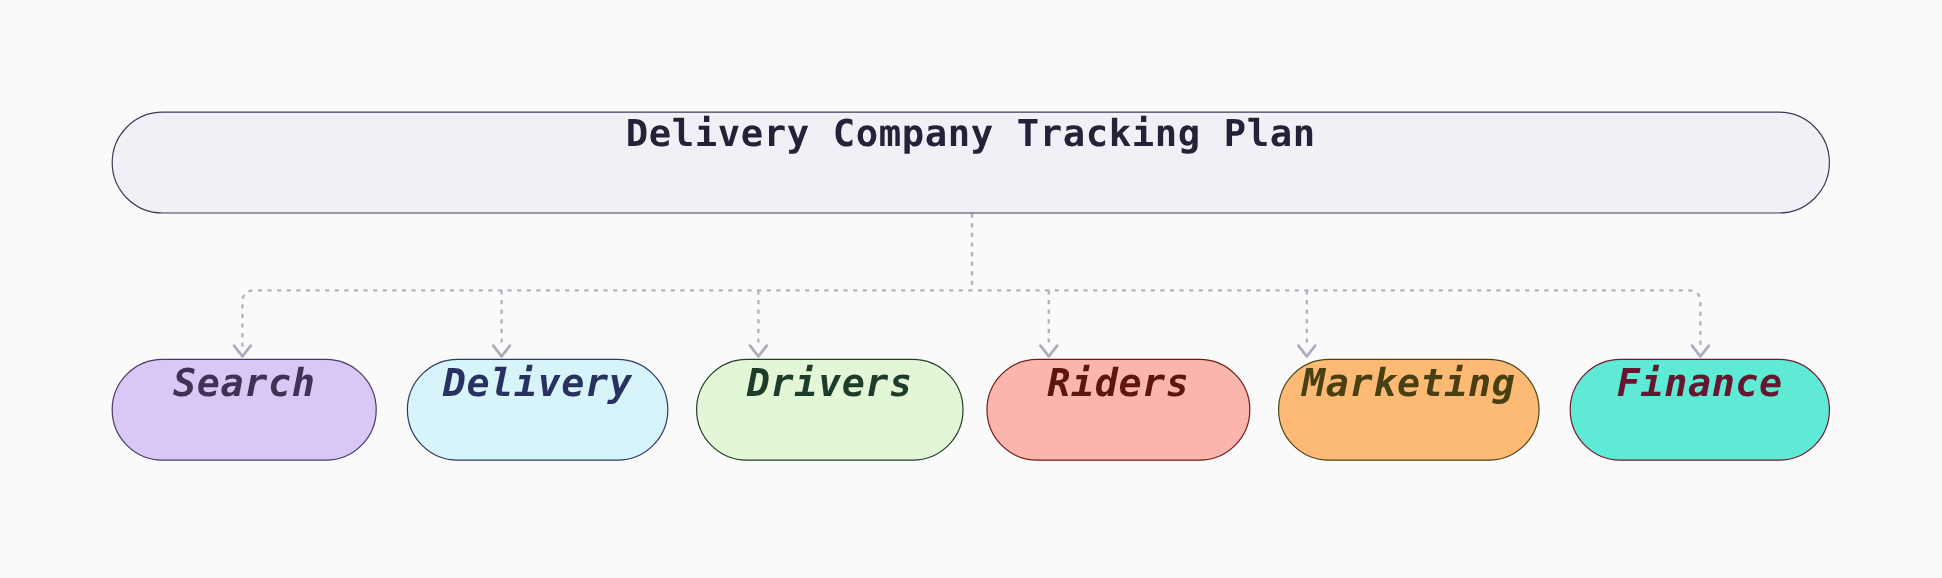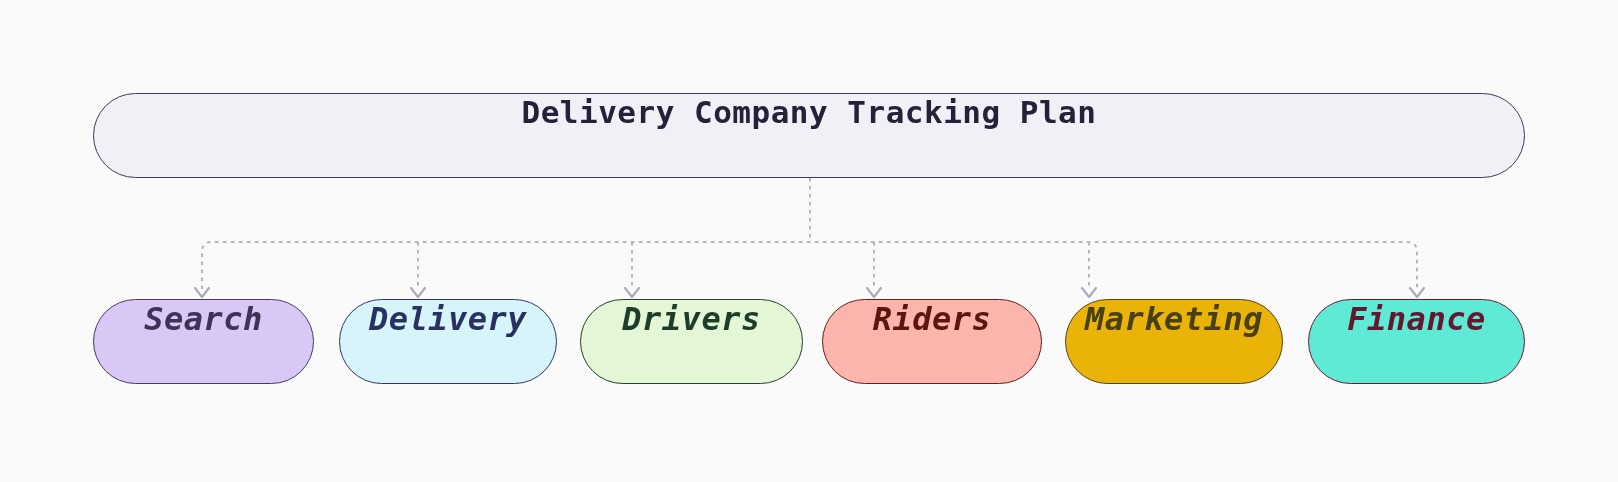"Marketing" div.node { background: #eab308 -> #fdba74 }
